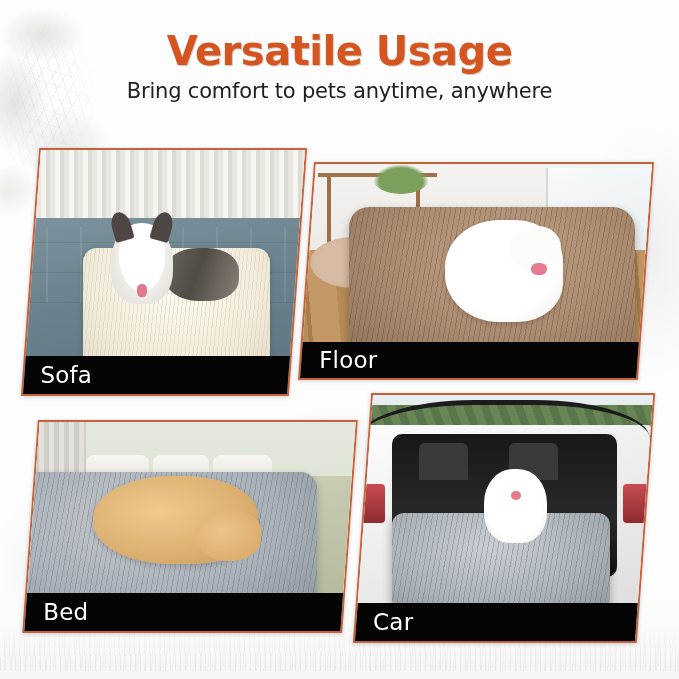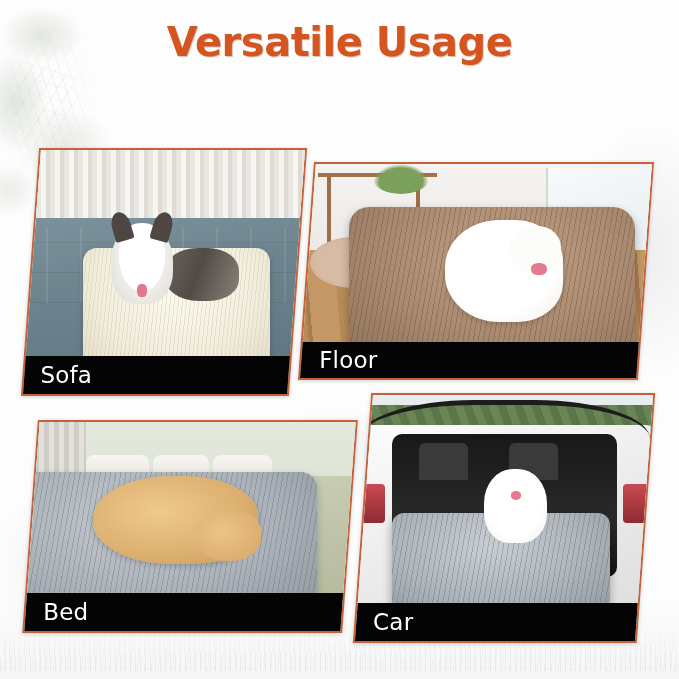"Versatile Usage" #header { top: 3px -> 12px }
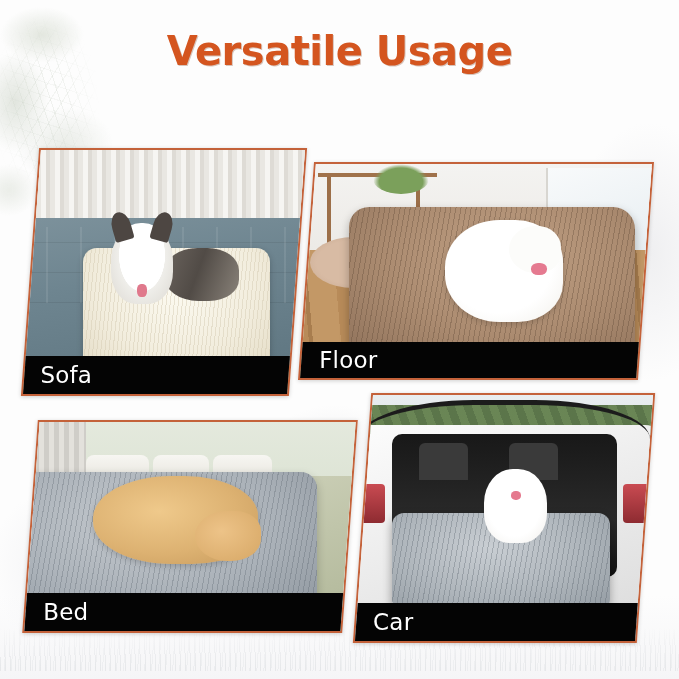"Bring comfort to pets anytime," p { html: none -> <p>Bring comfort to pets anytime, anywhere</p> }
